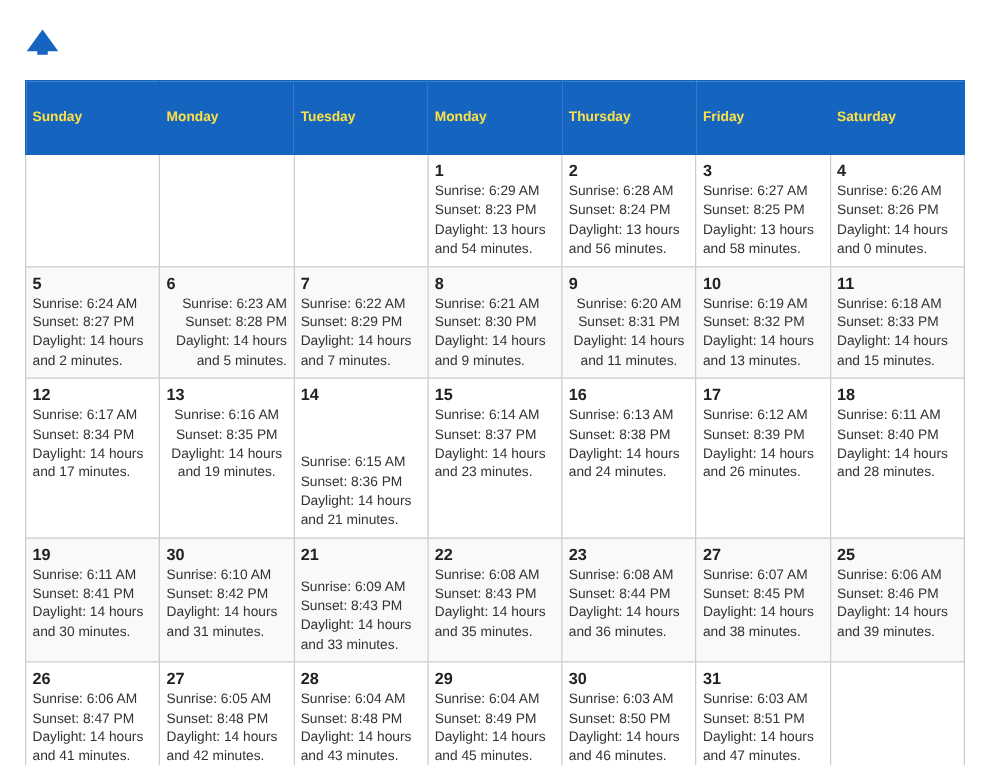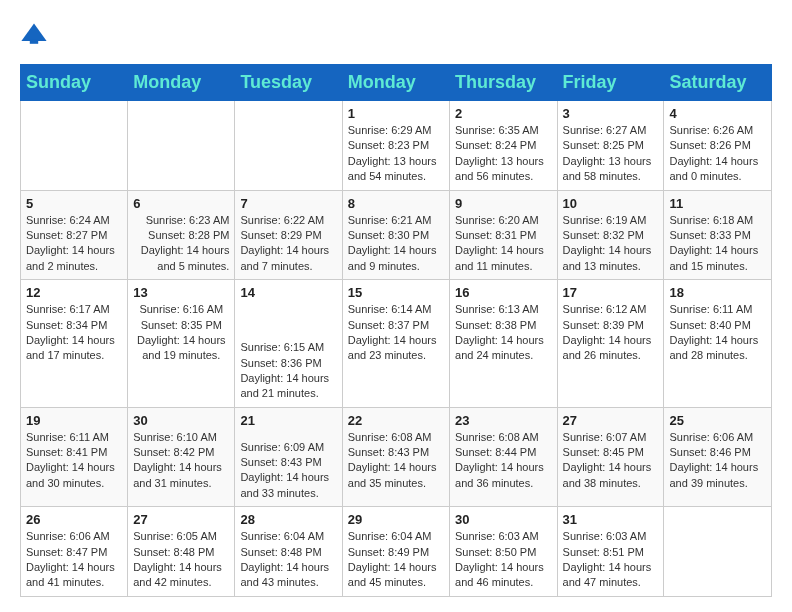"Sunday" .calendar th { color: #5eead4 -> #fde047; font-size: 18px -> 11px; padding: 7px 5px -> 23px 5px }
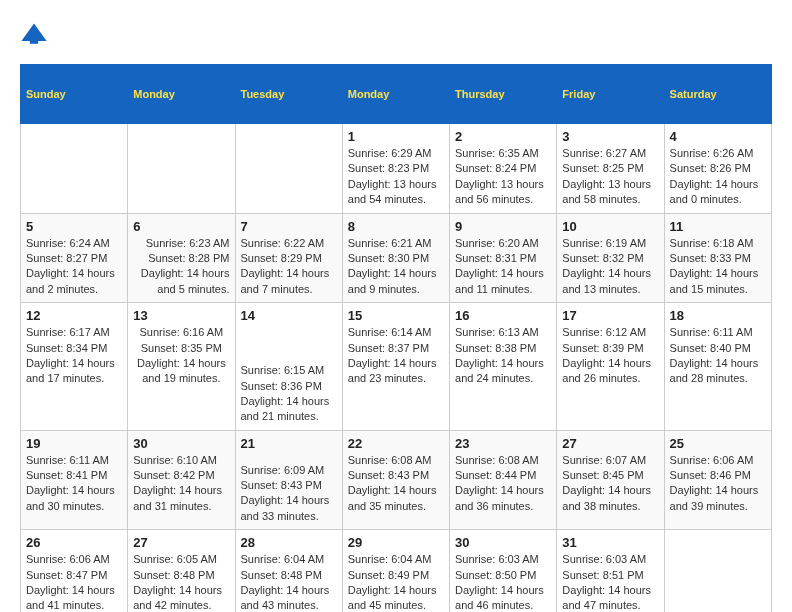"Sunrise: 6:35 AM" div.day-info { text: 6:35 -> 6:28 }
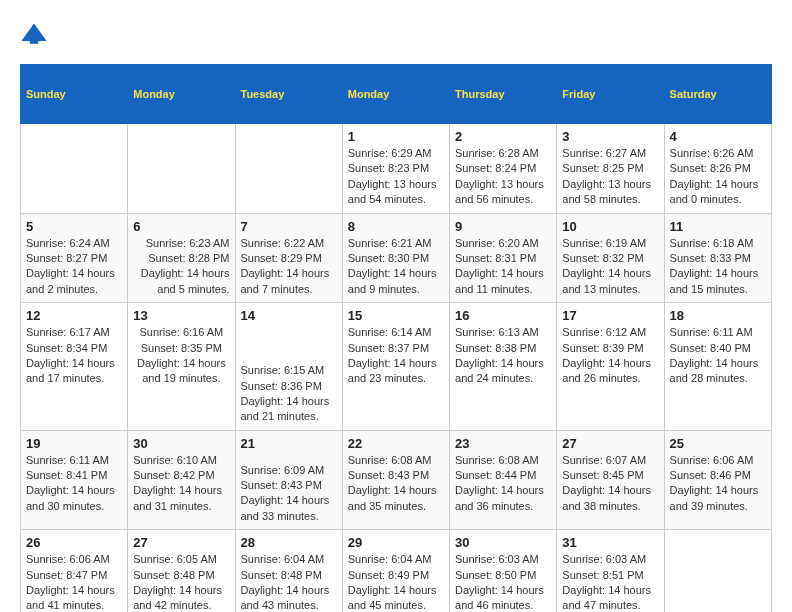"Sunrise: 6:20 AM" div.day-info { text-align: none -> center }
